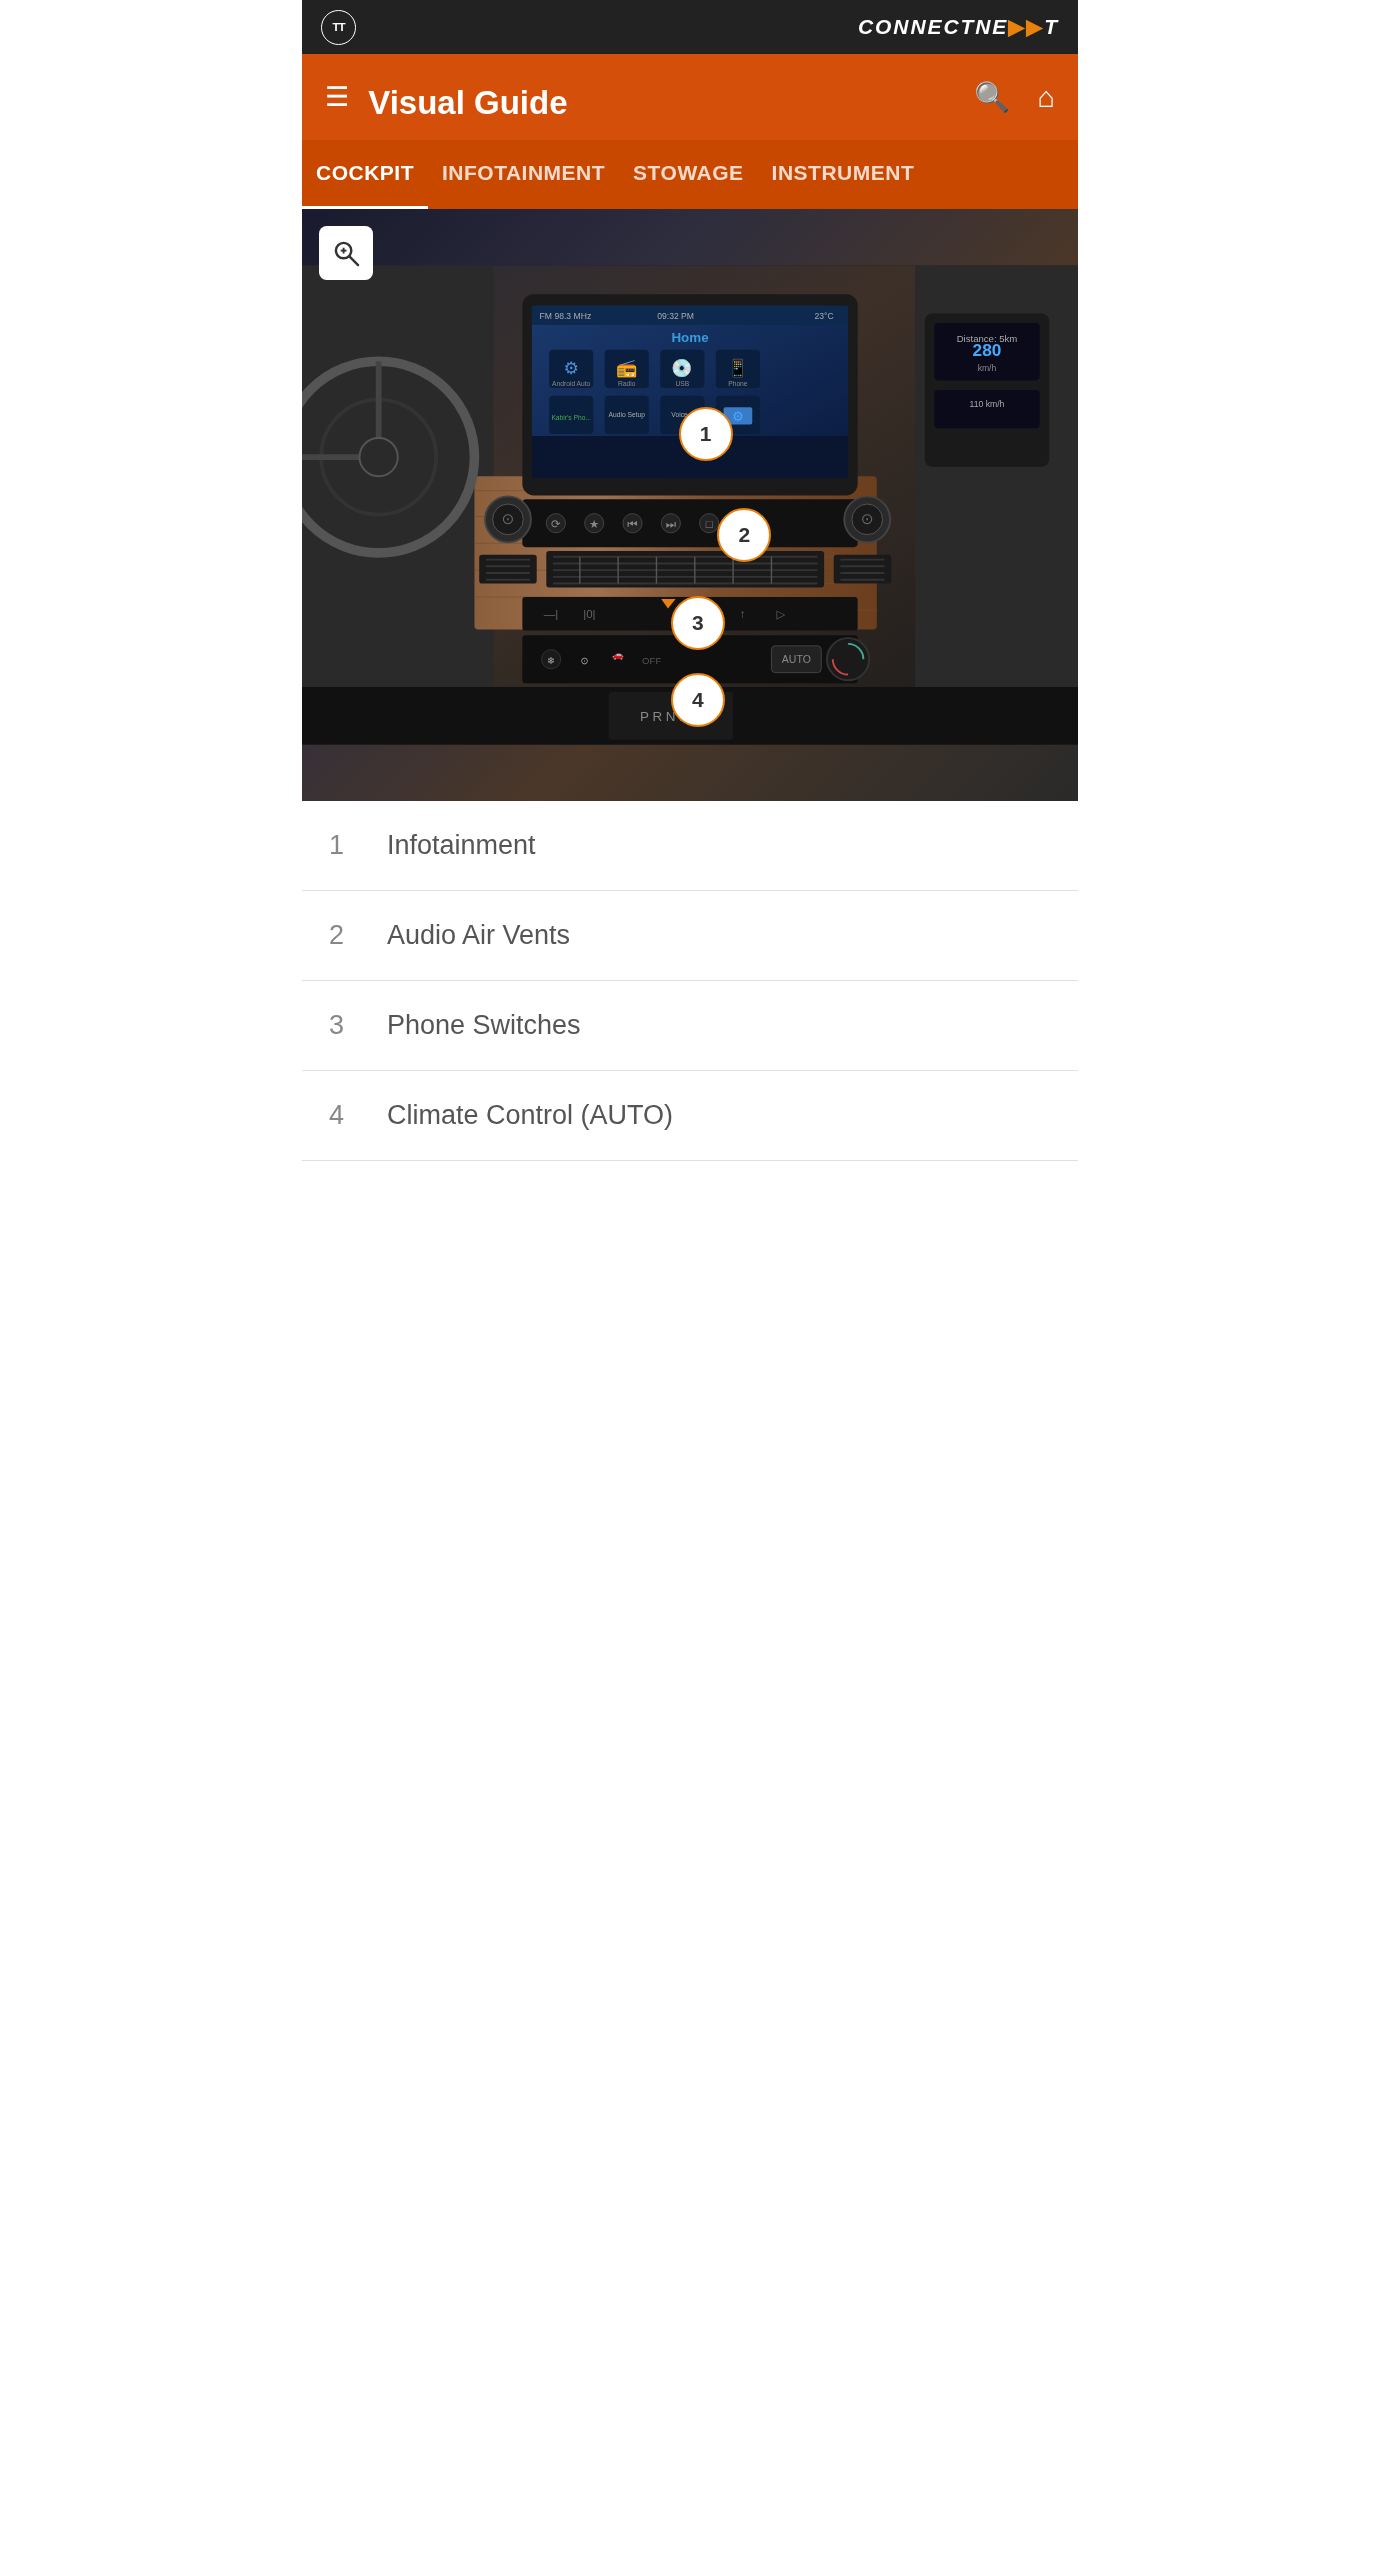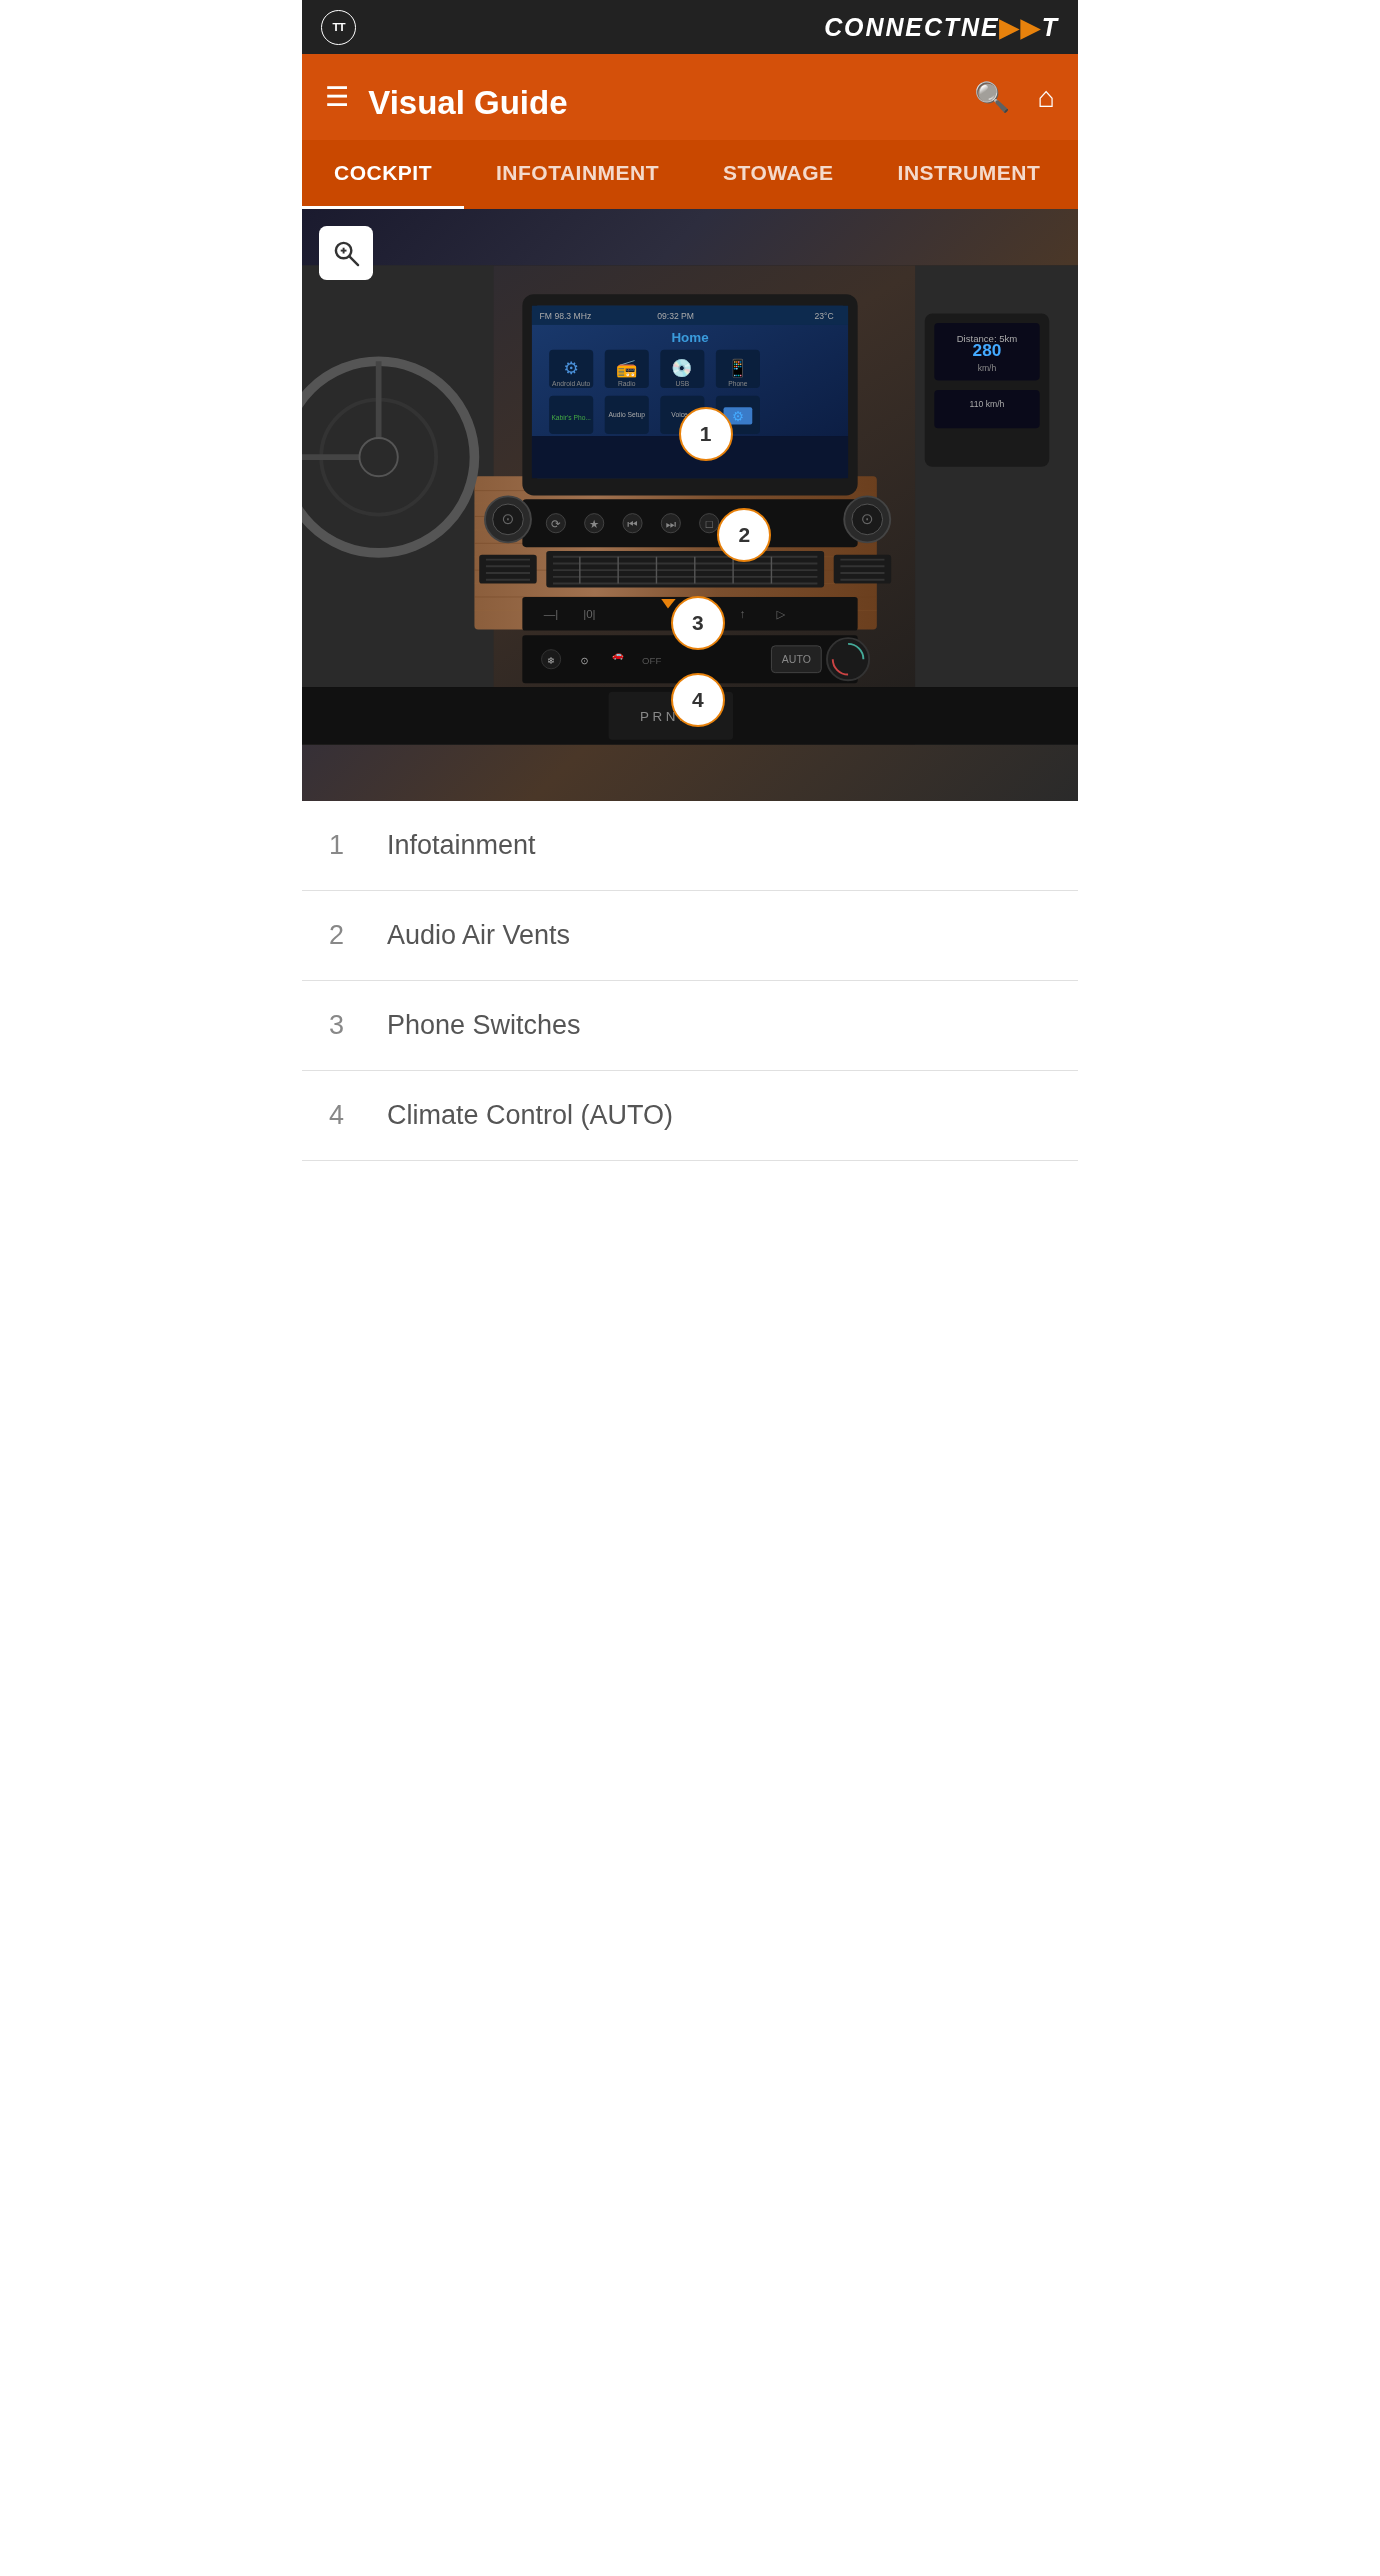"CONNECTNE▶▶T" .connectnext-logo { font-size: 25px -> 21px }
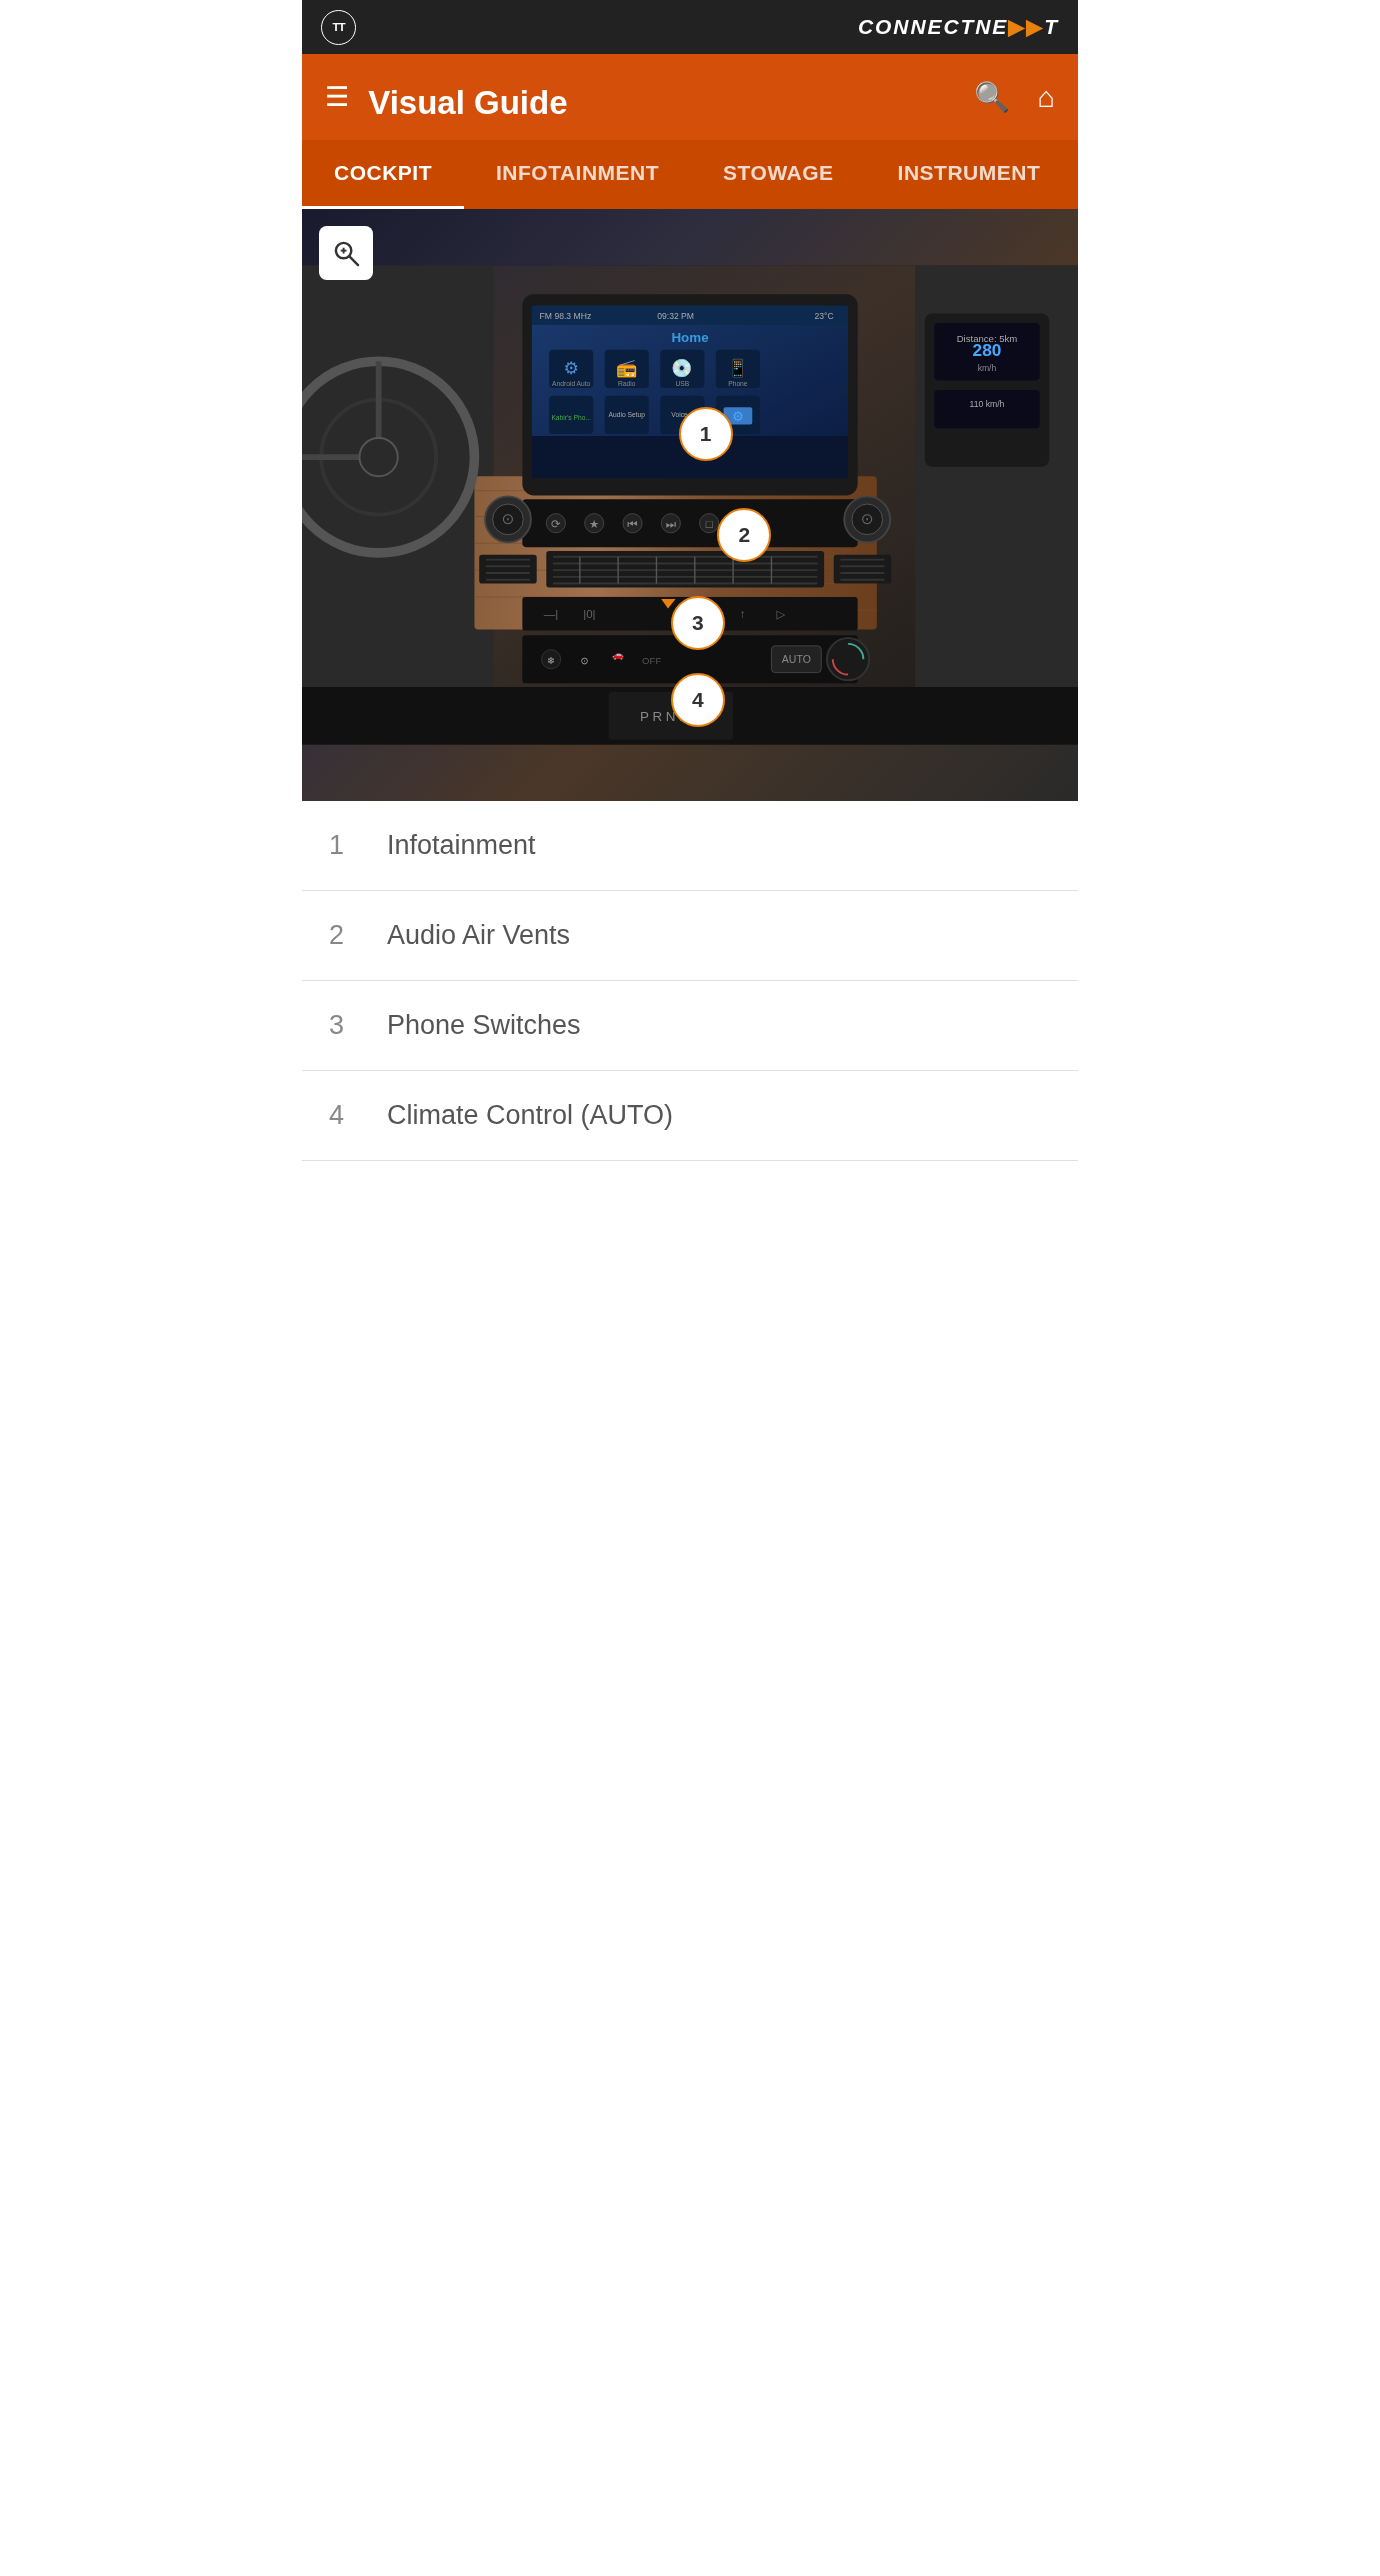"COCKPIT" .nav-tab { padding: 21px 32px -> 21px 14px }
